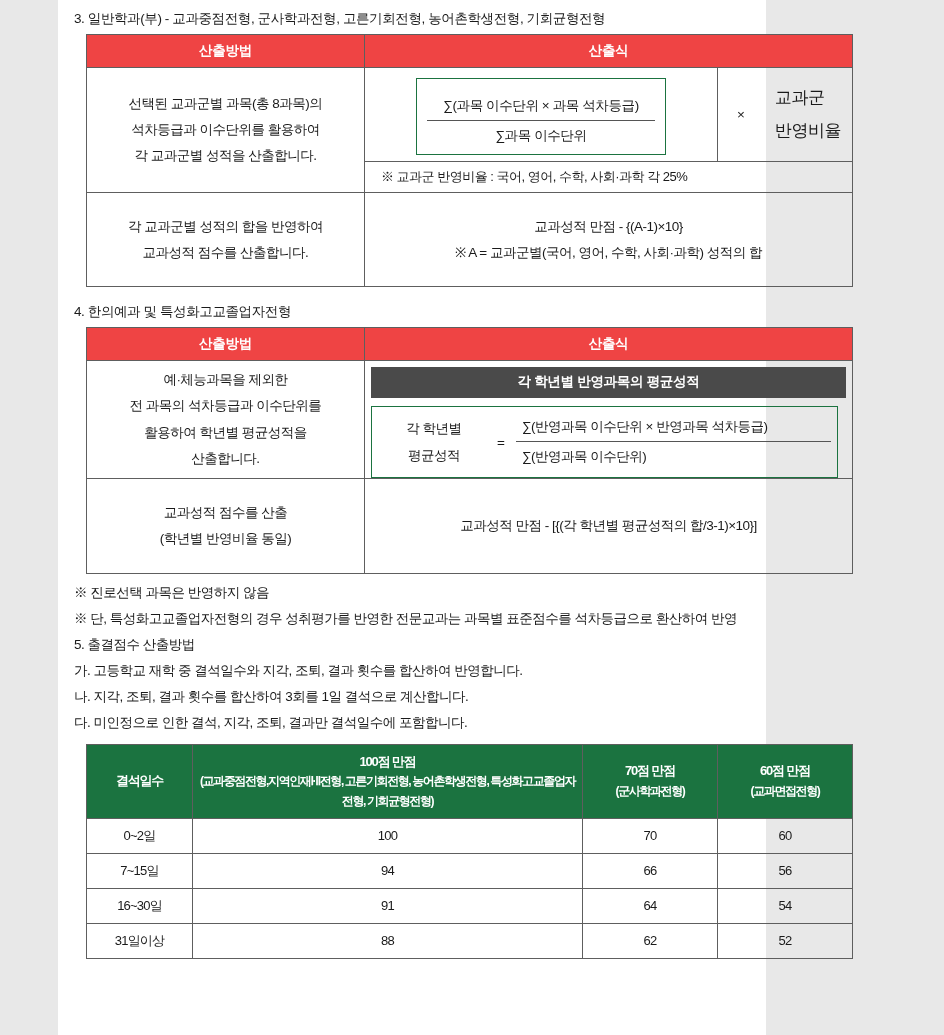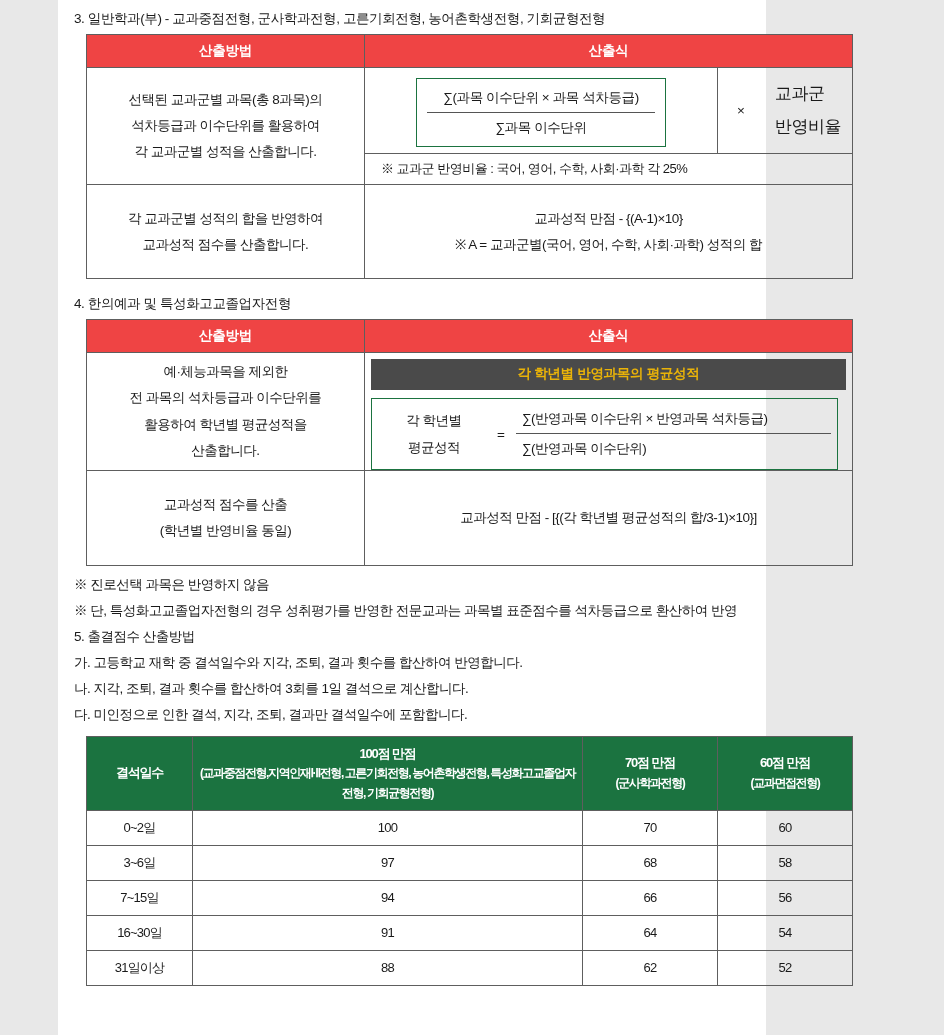"∑(과목 이수단위 × 과목 석차등급)" .frac-box { padding: 8px 10px 6px 10px -> 16px 10px 6px 10px }
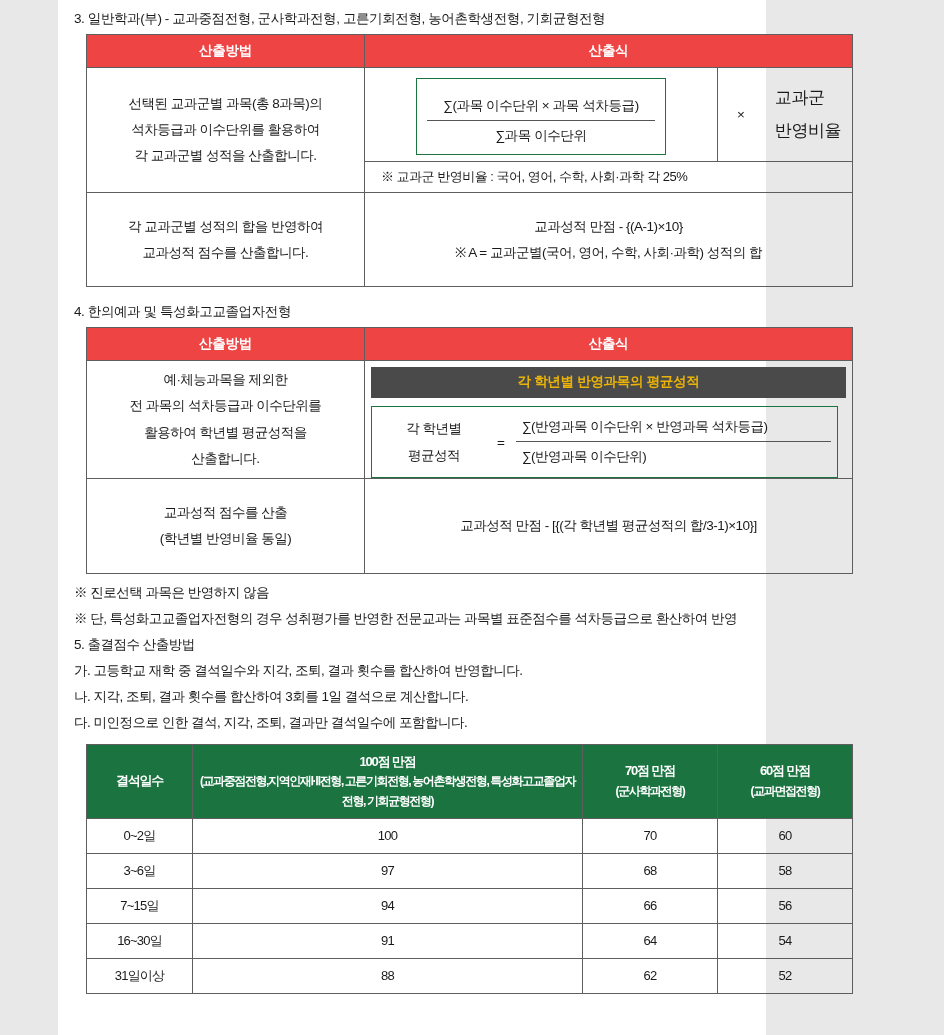"각 학년별 반영과목의 평균성적" .f4-title { color: #eab308 -> #ffffff }
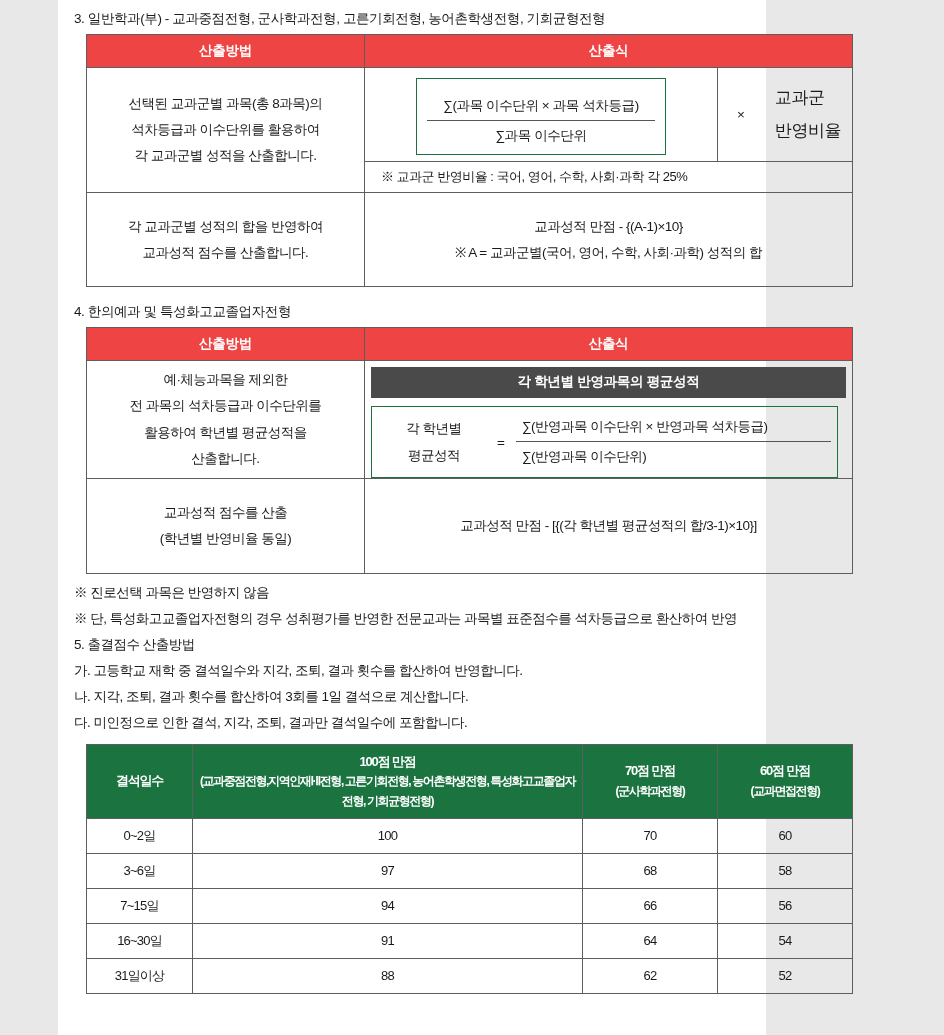"3~6일" tr { html: <tr> <td>3~6일</td> <td>97</td> <td>68</td> <td>58</td> </tr> -> none }
